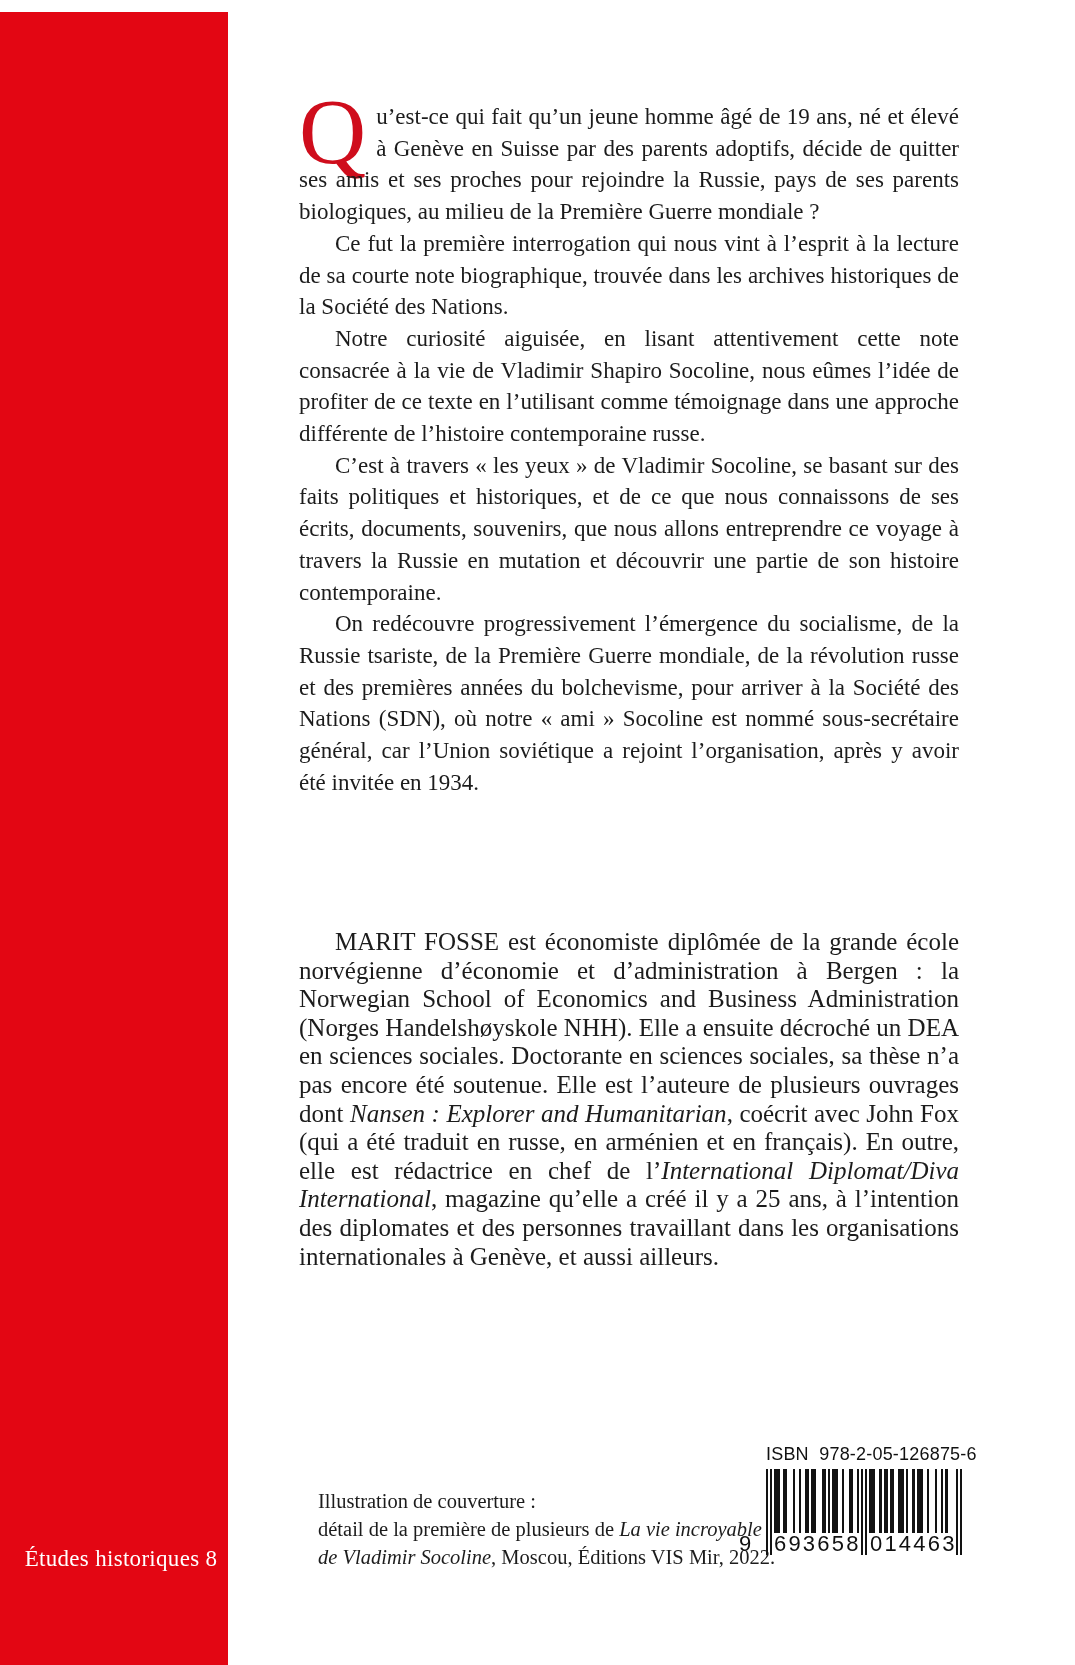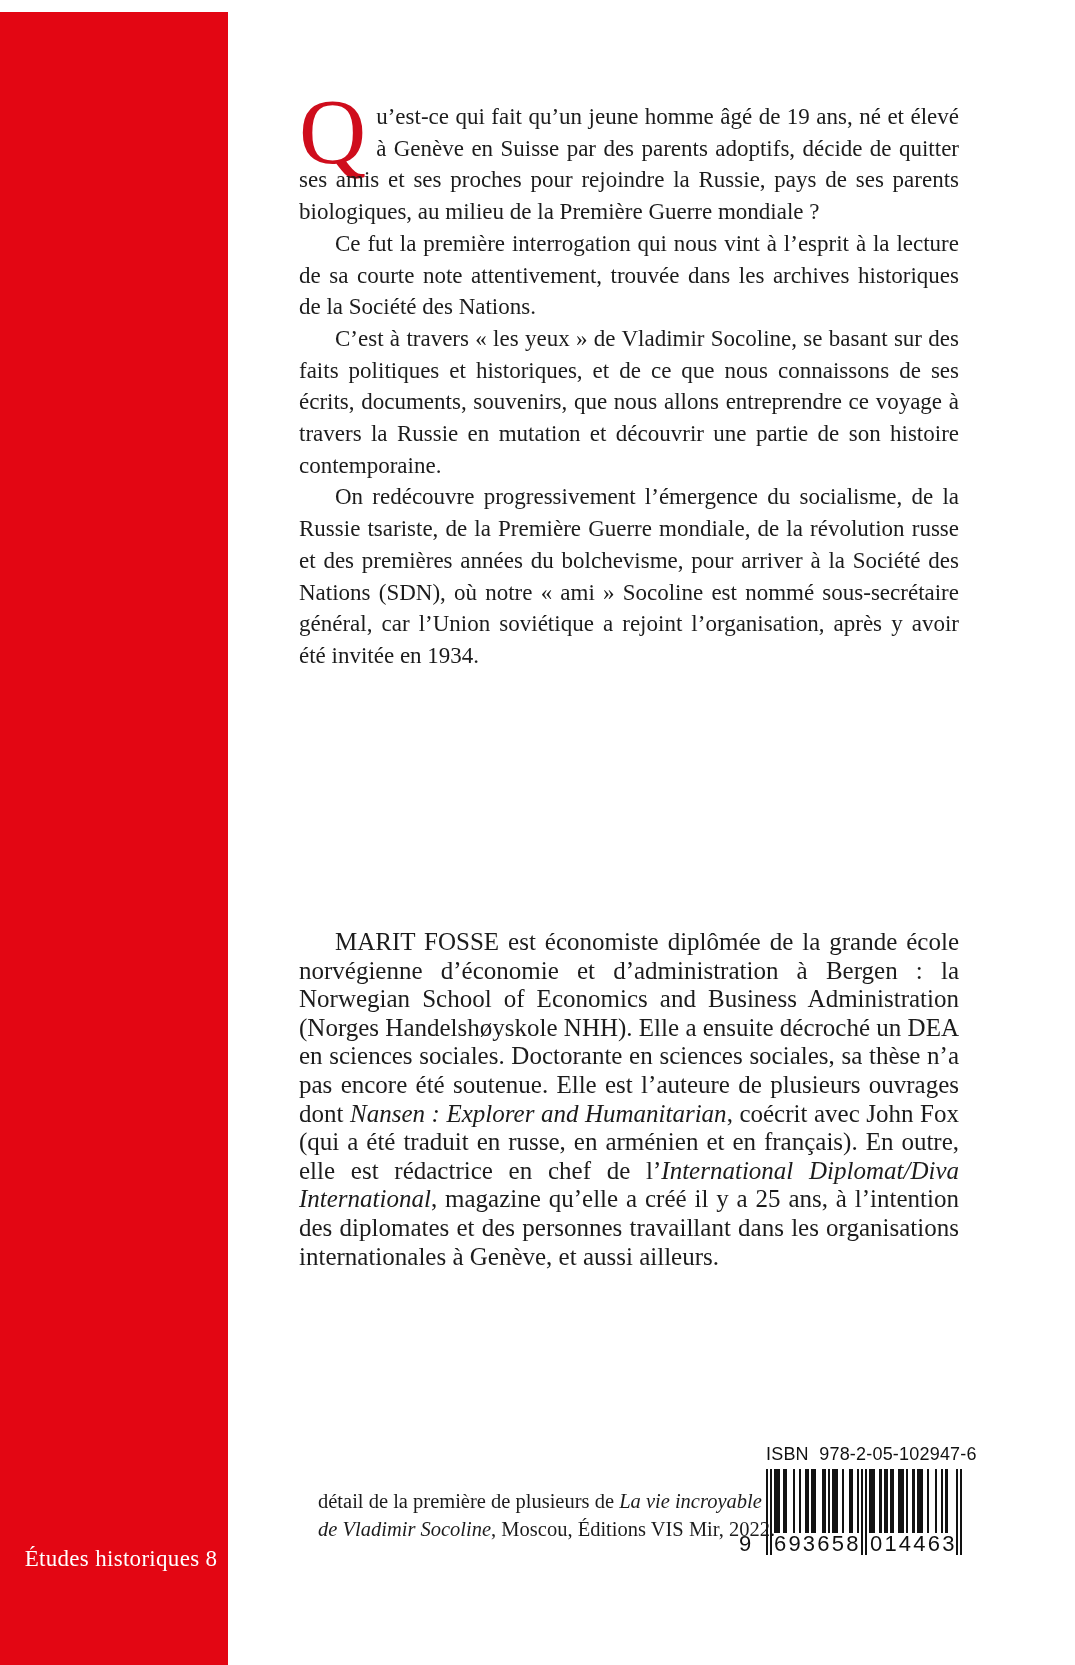"Ce fut la première interrogation" p { text: attentivement -> biographique }
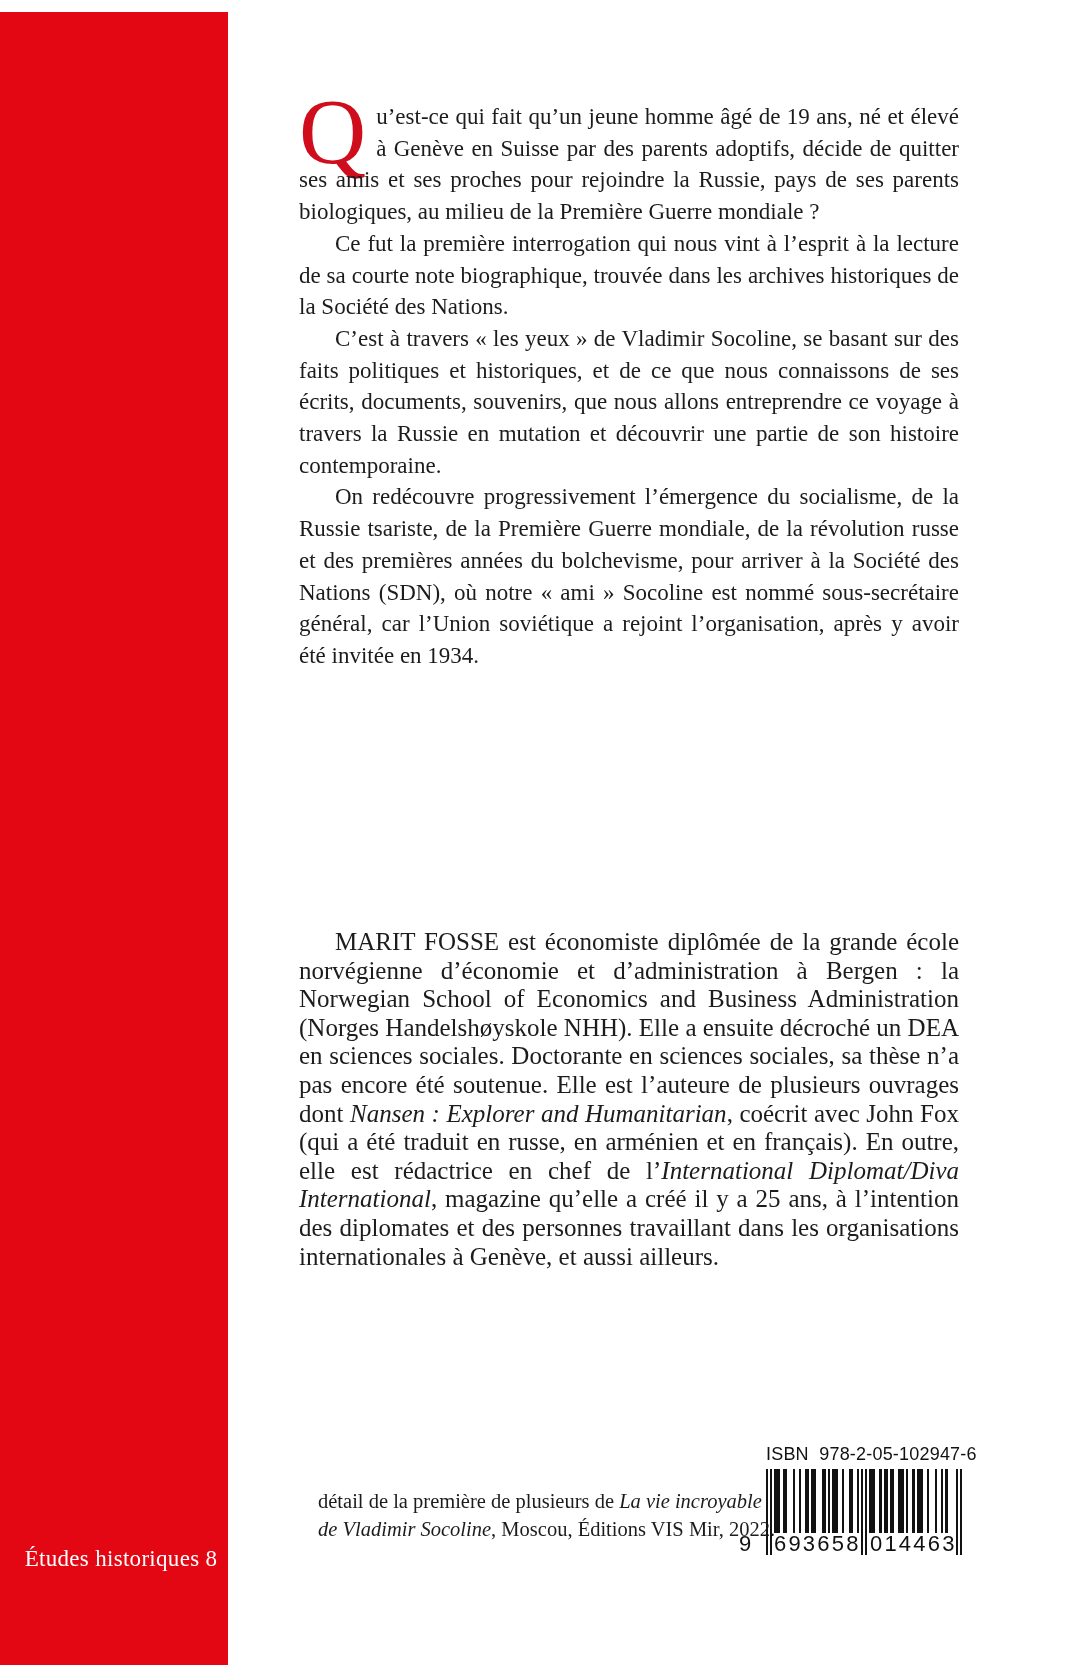"Notre curiosité aiguisée, en lisant" p { html: none -> <p>Notre curiosité aiguisée, en lisant attentivement cette note consacrée à la vie de Vladimir Shapiro Socoline, nous eûmes l’idée de profiter de ce texte en l’utilisant comme témoignage dans une approche différente de l’histoire contemporaine russe.</p> }
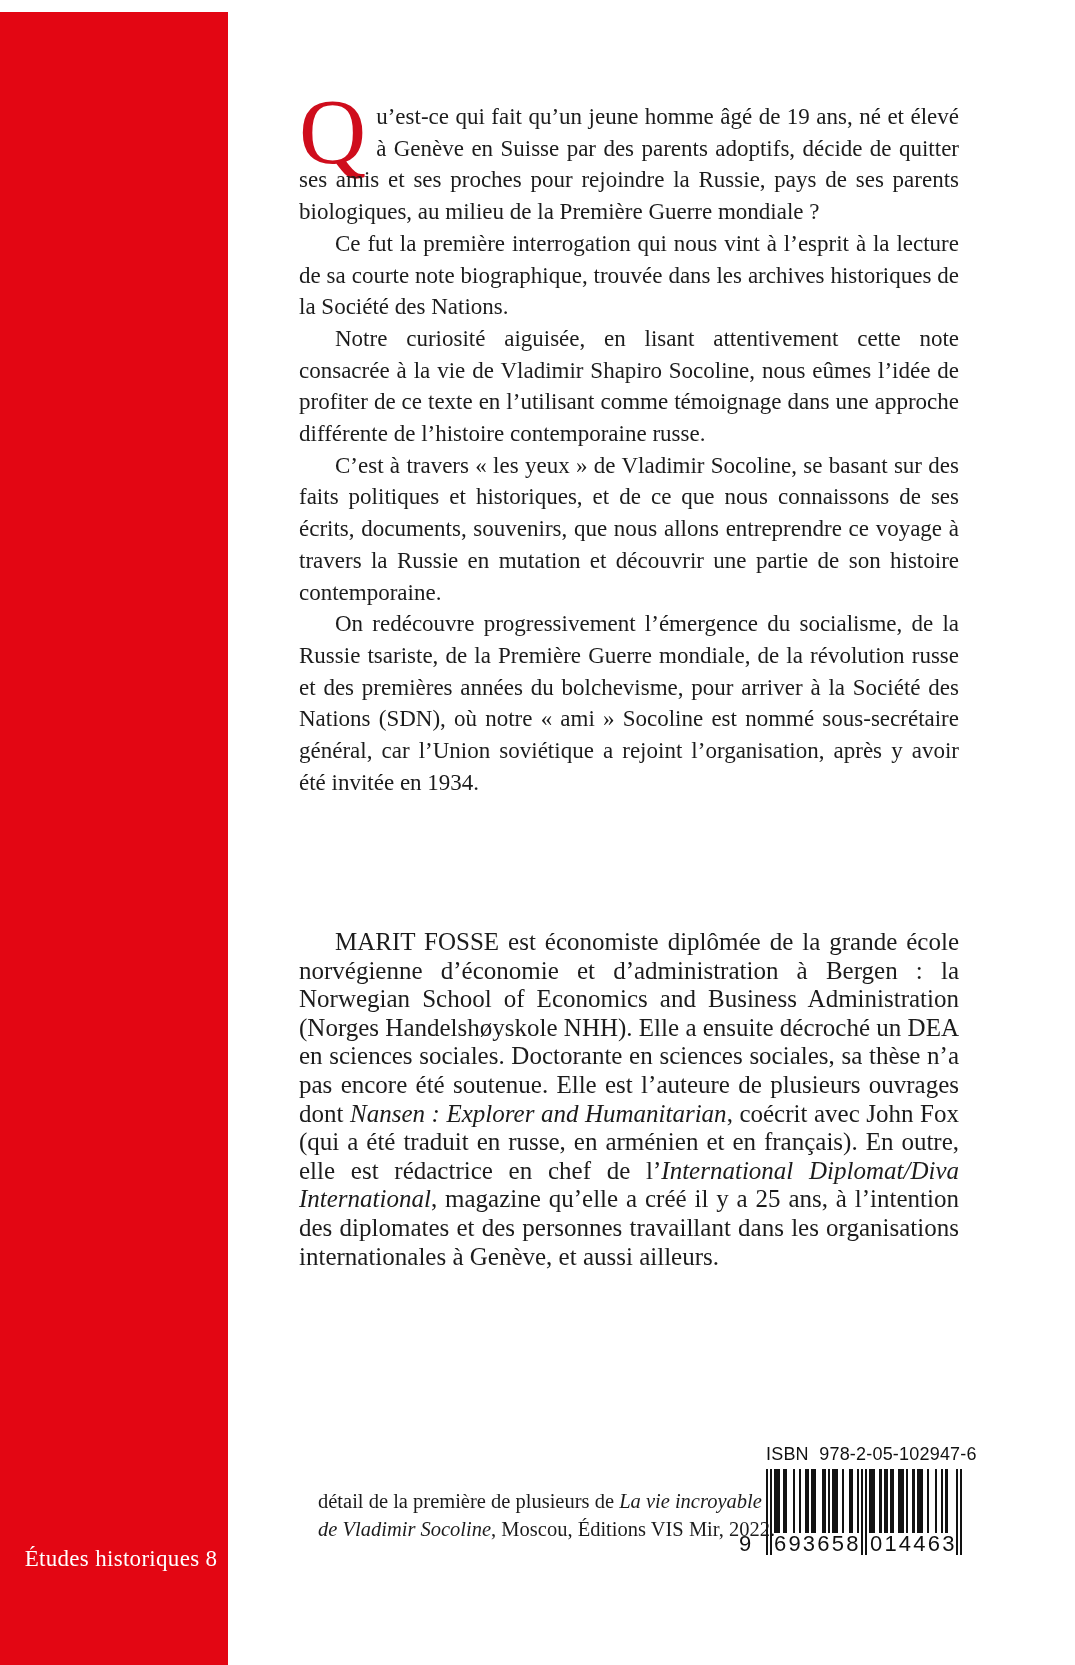"ISBN 978-2-05-102947-6" div.isbn-label { text: 978-2-05-102947-6 -> 978-2-05-126875-6 }
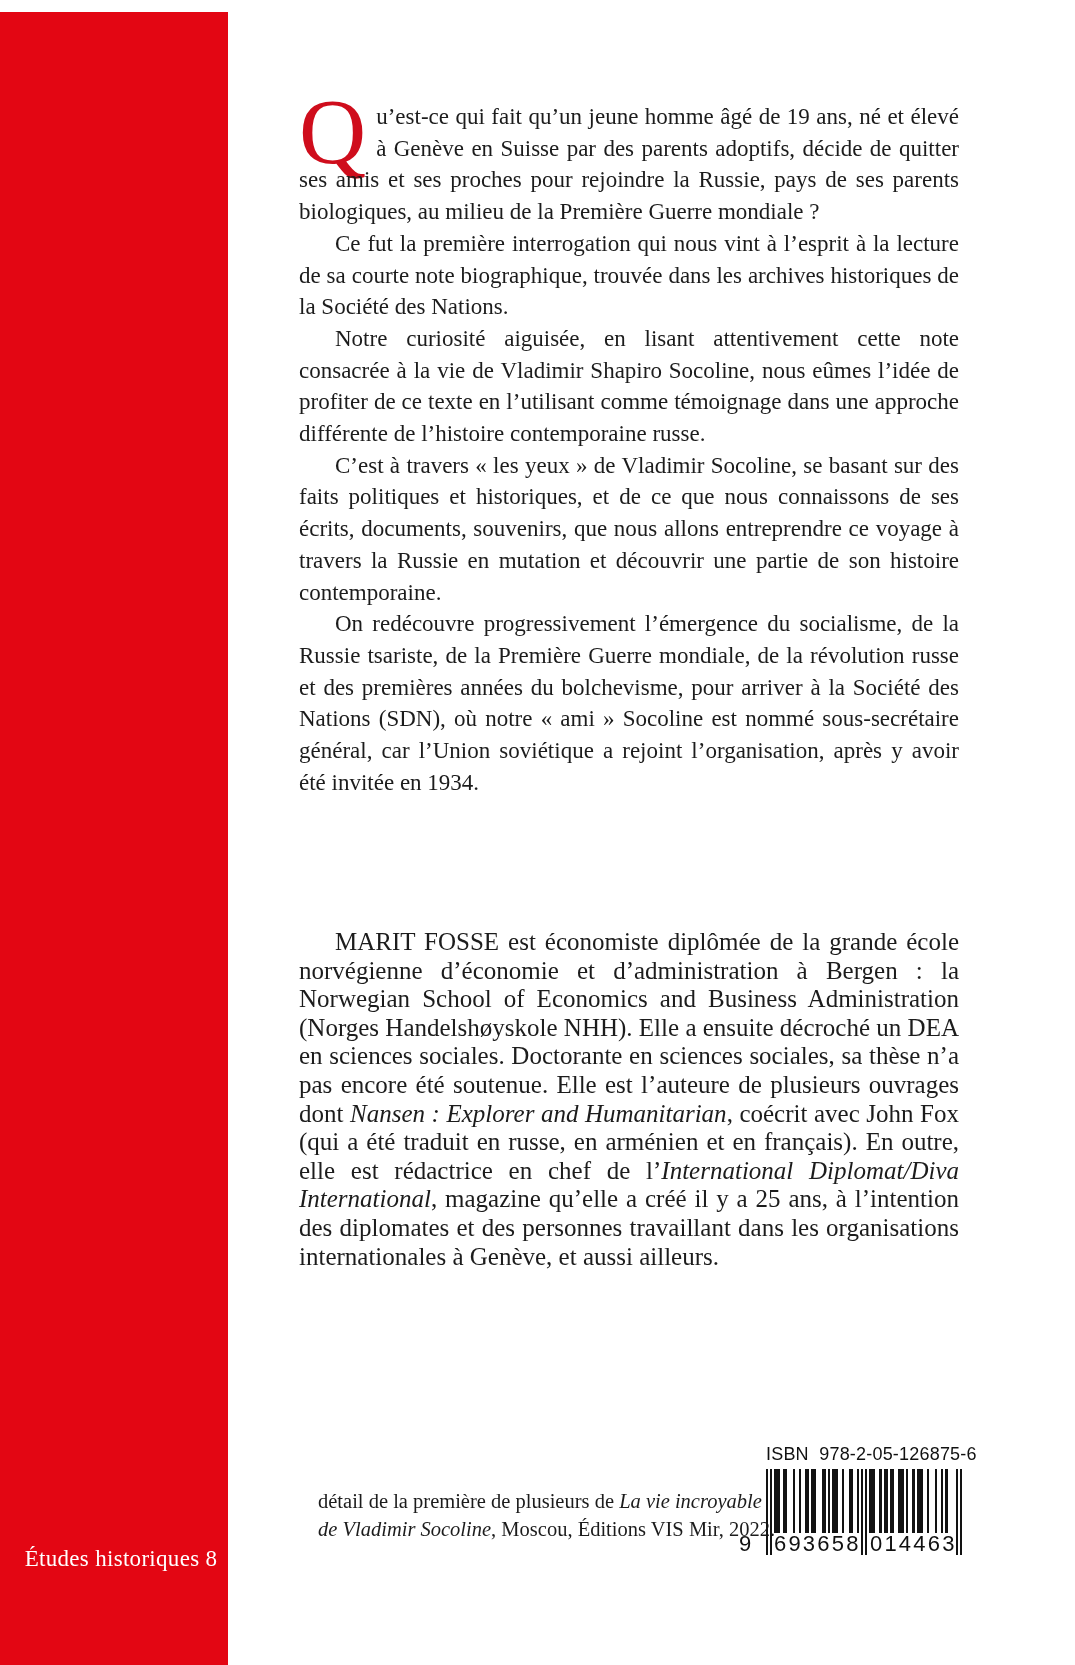"Illustration de couverture :" div { html: none -> <div>Illustration de couverture :</div> }
